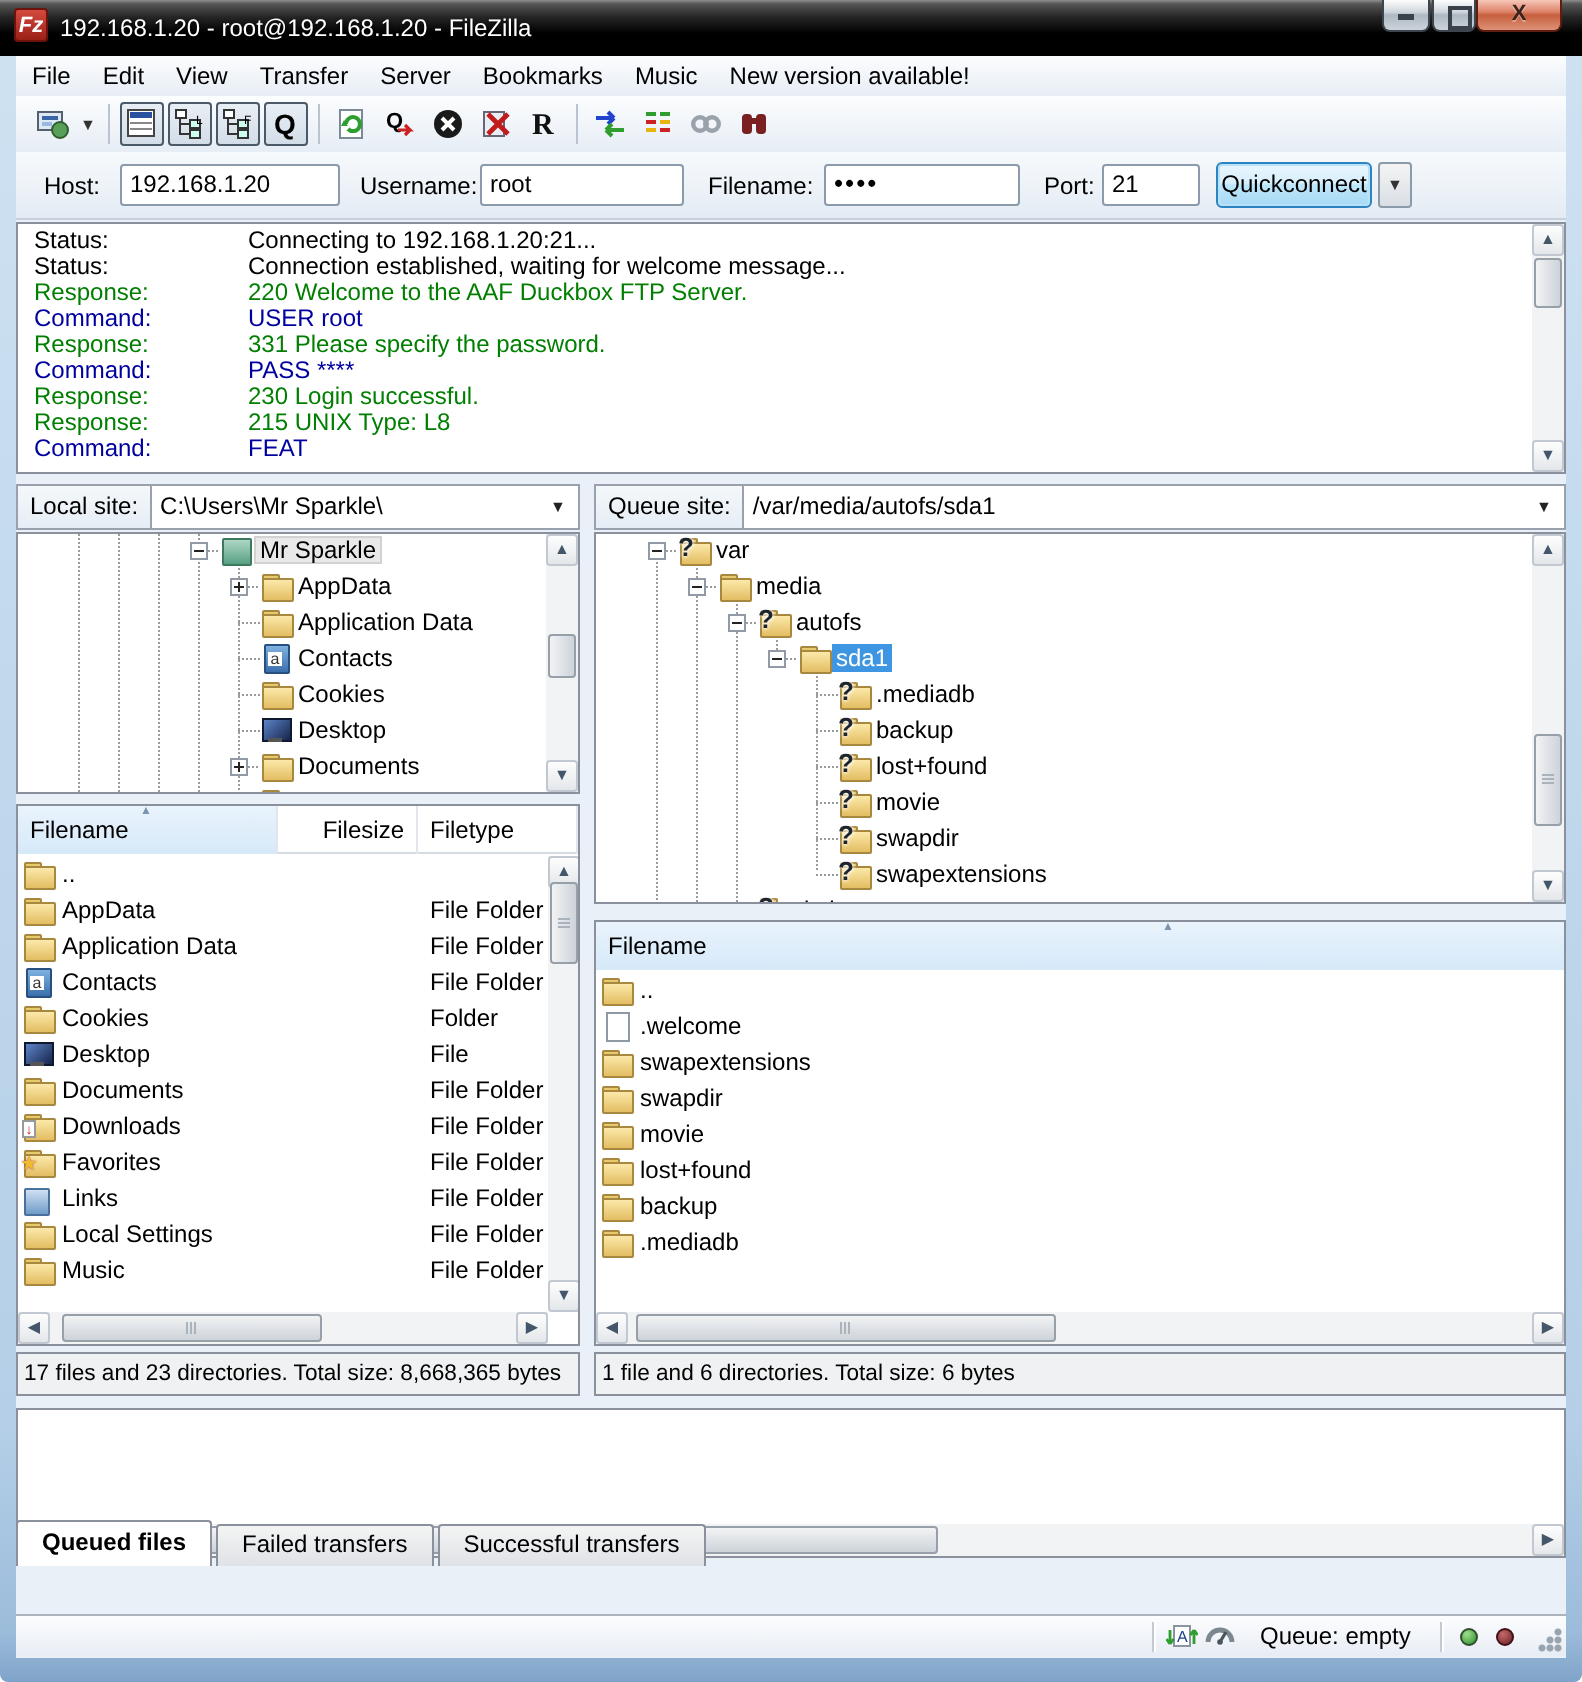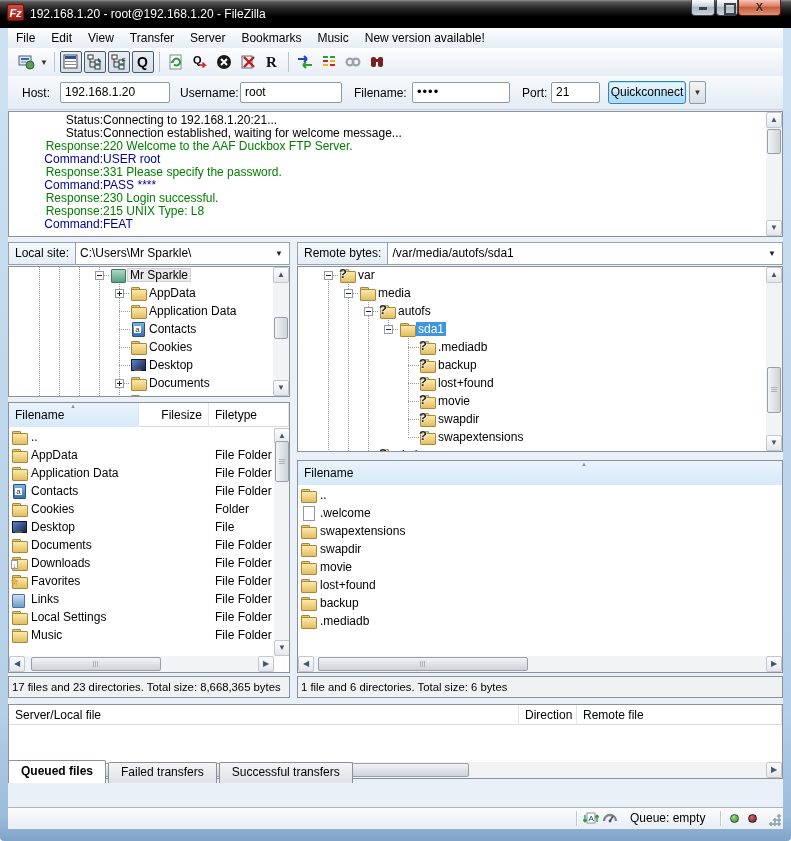"Status:" .log-type { padding-left: 23px -> 8px; text-align: right -> none; width: 94px -> 115px }
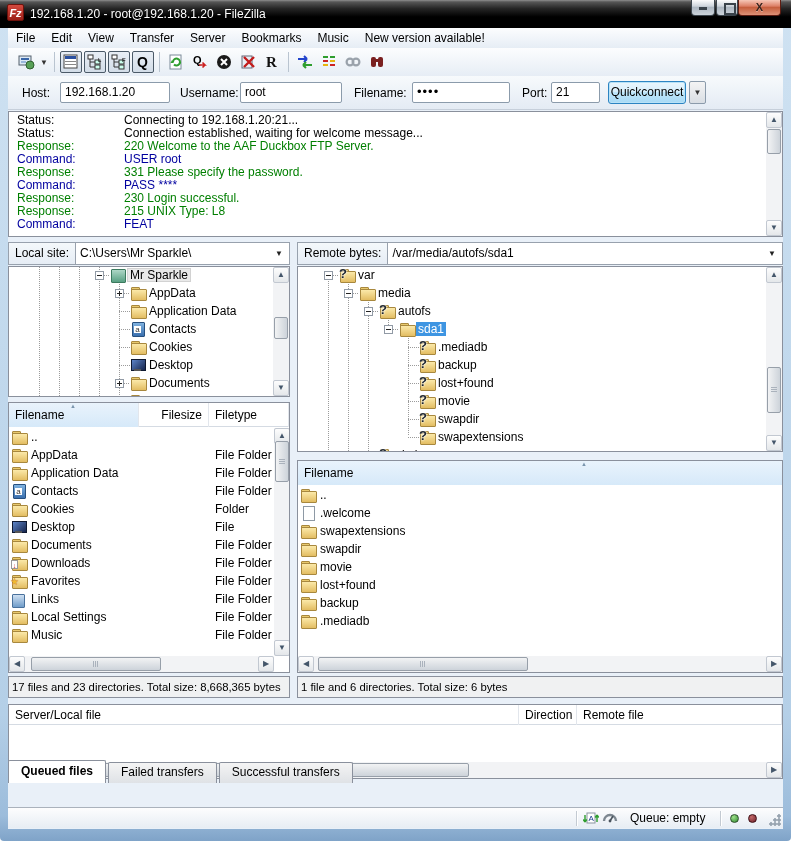"Remote bytes:" div.site-label { text: Remote bytes -> Queue site }
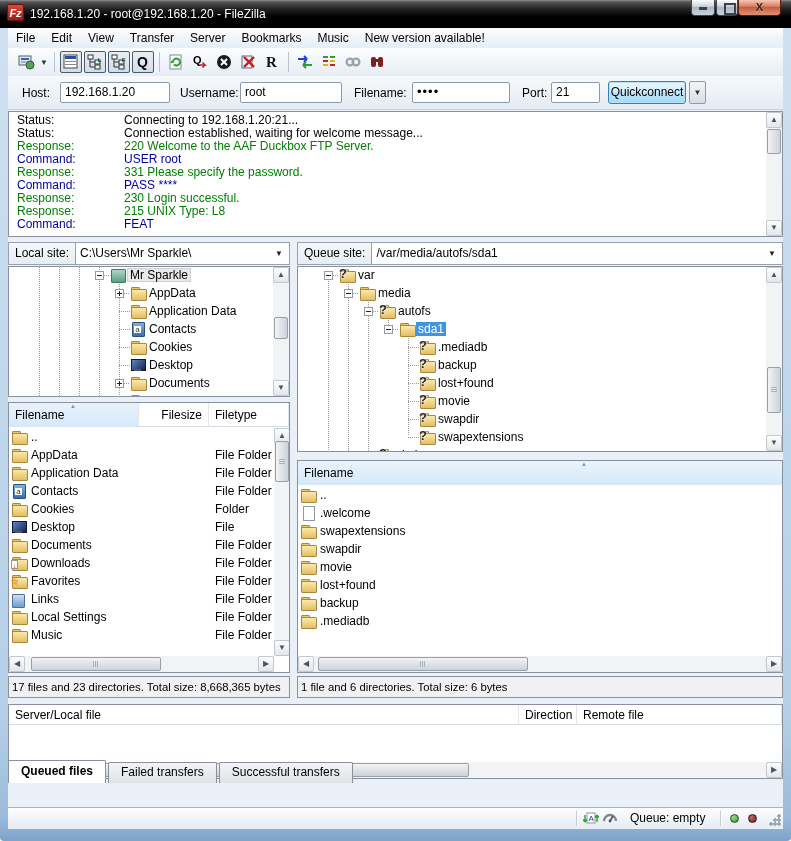"Server/Local file" div.list-header { html: <div> <div>Server/Local file</div> <div>Direction</div> <div>Remote file</div> </div> -> none }
